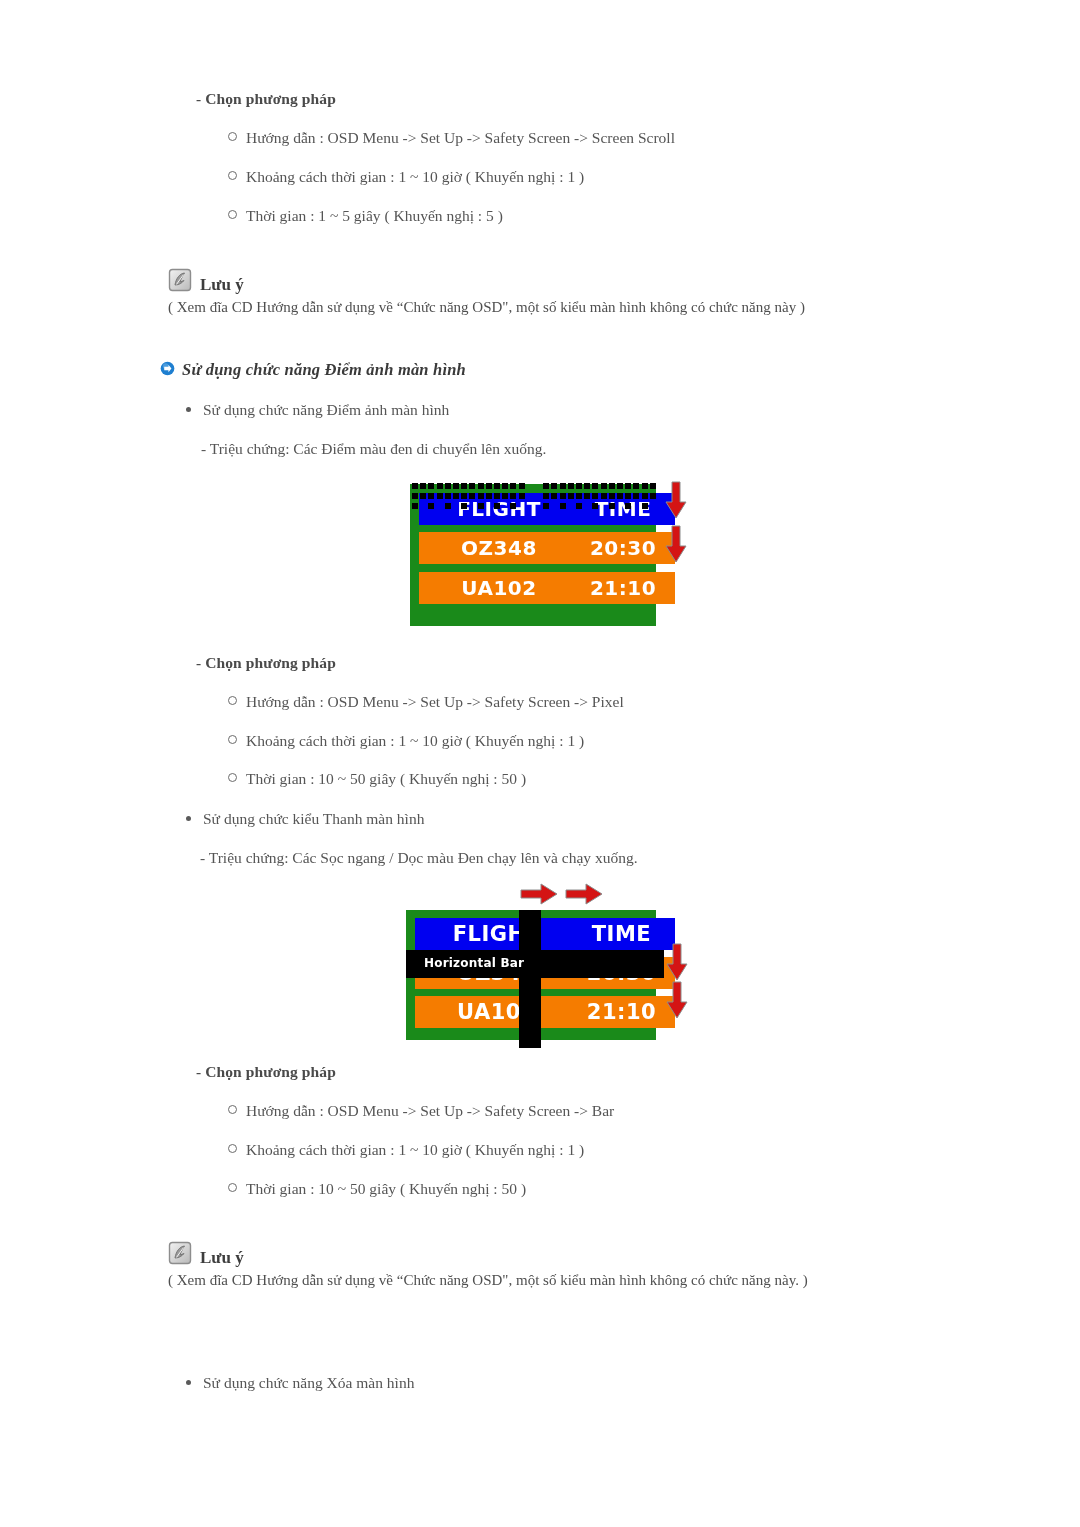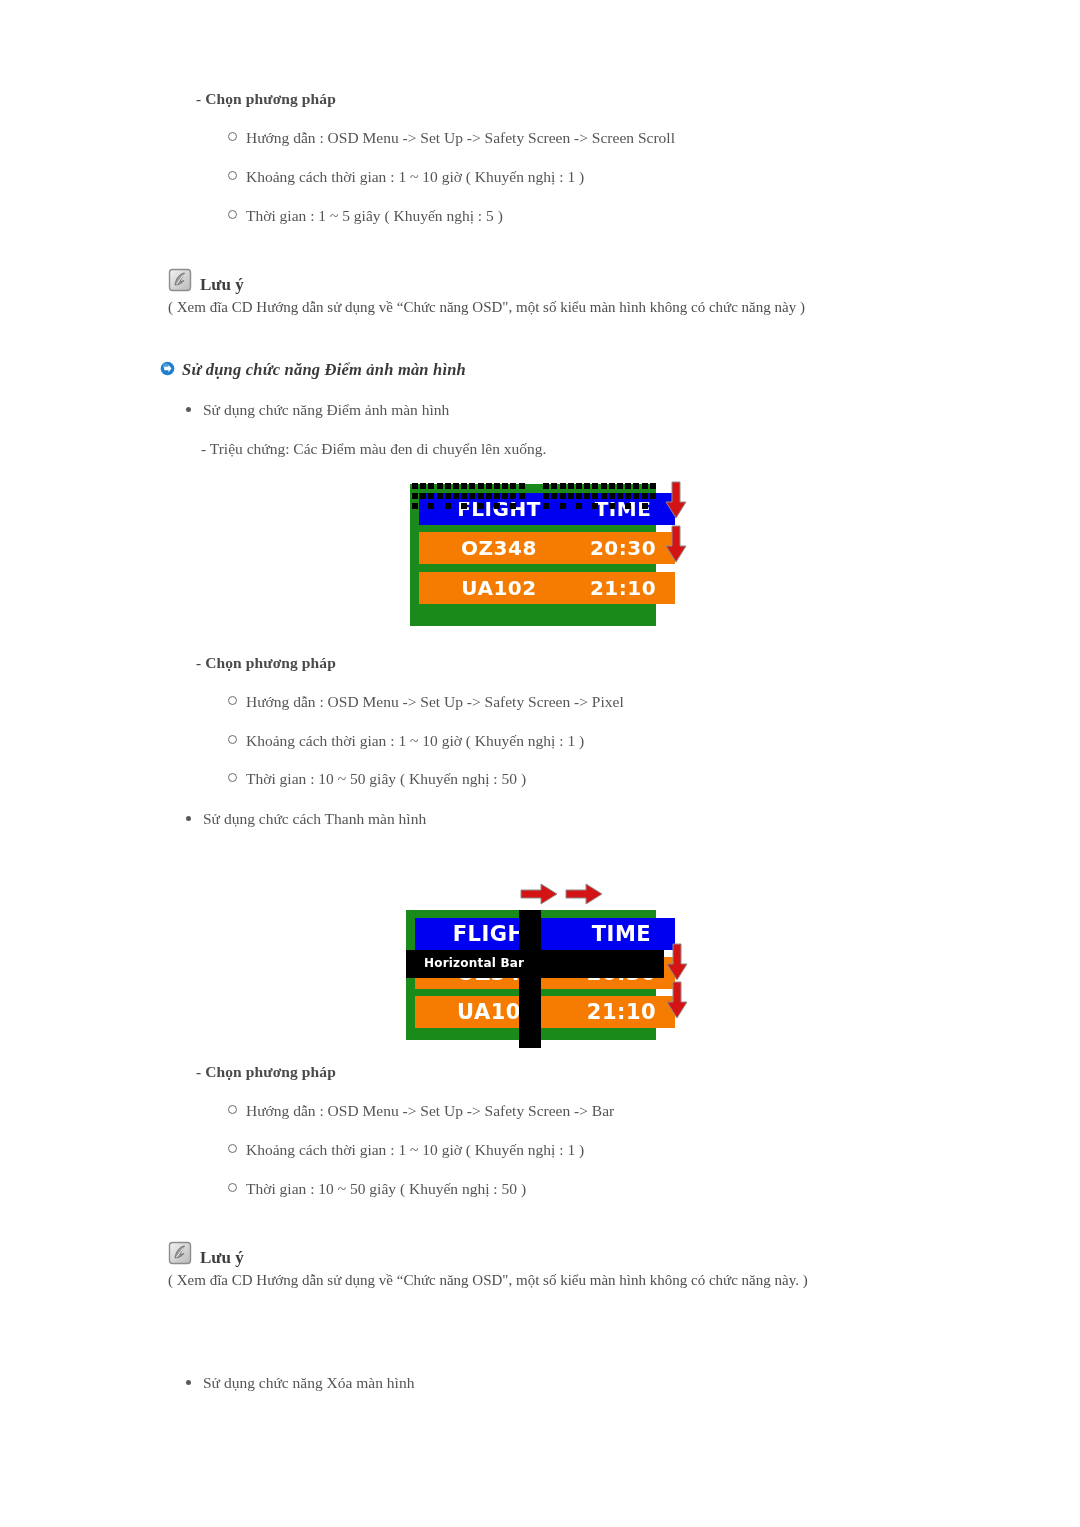"Sử dụng chức cách Thanh" span { text: cách -> kiểu }
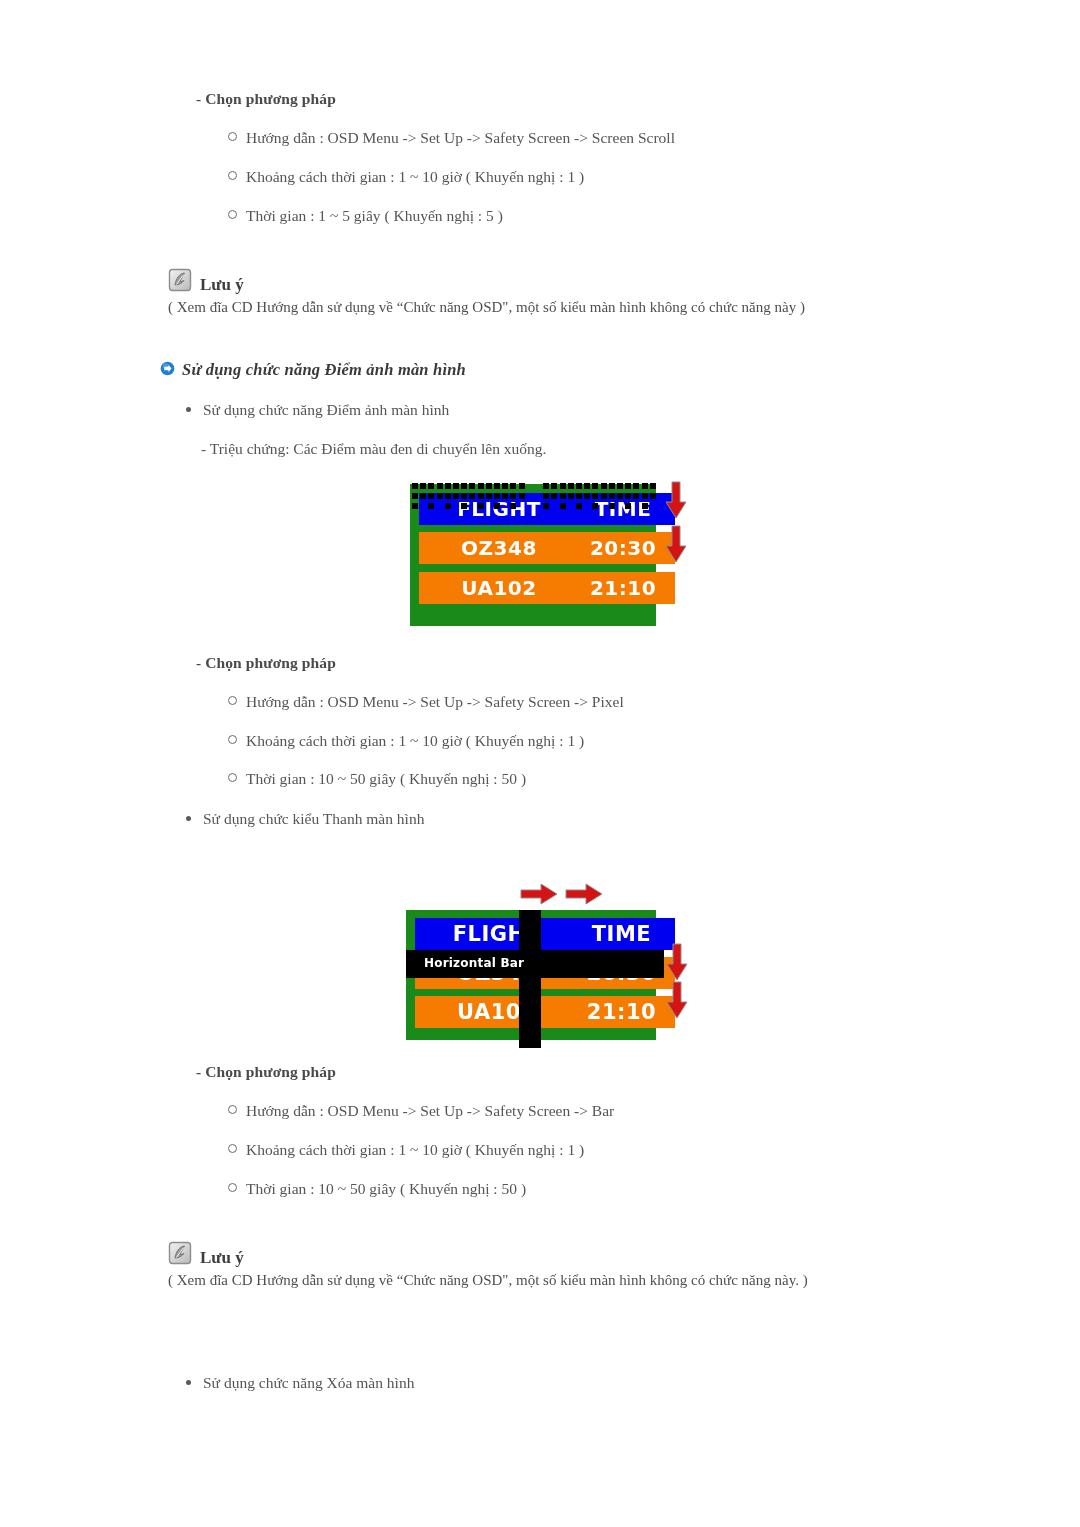"- Triệu chứng: Các Sọc" div.abs { html: none -> <div>- Triệu chứng: Các Sọc ngang / Dọc màu Đen chạy lên và chạy xuống.</div> }
